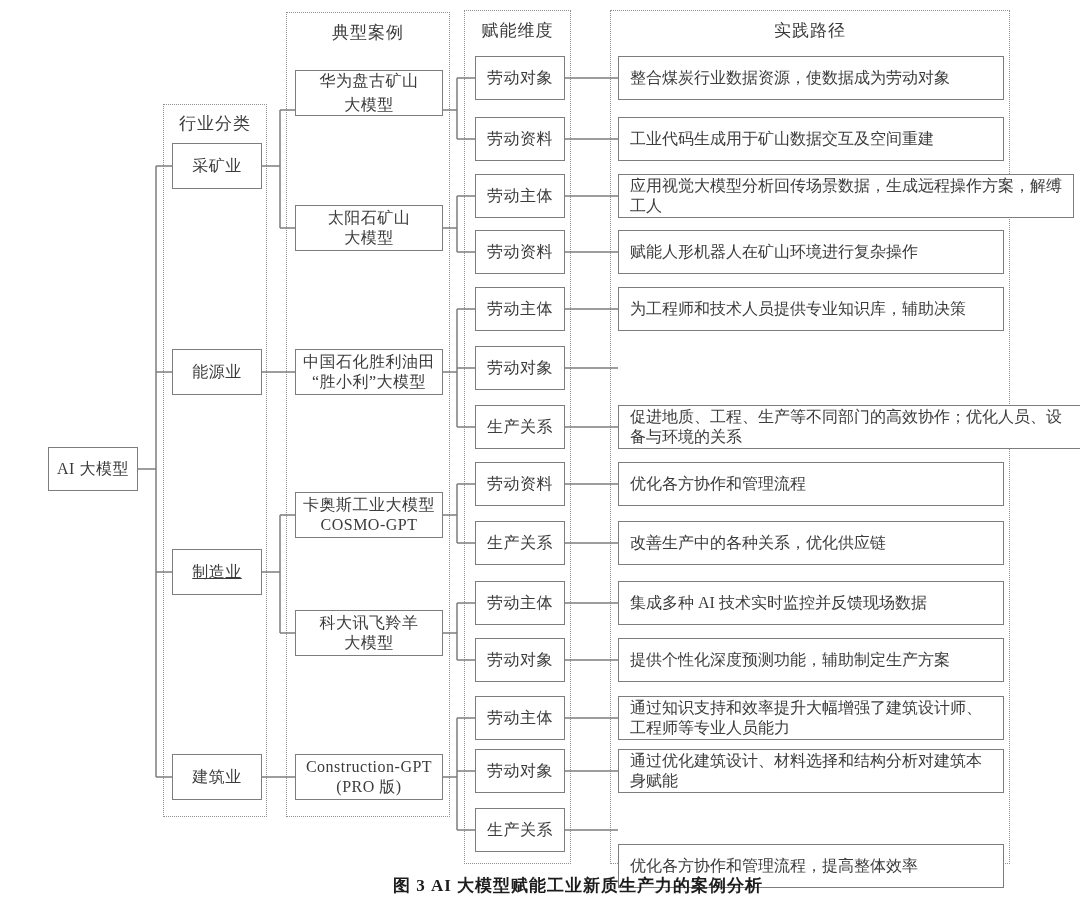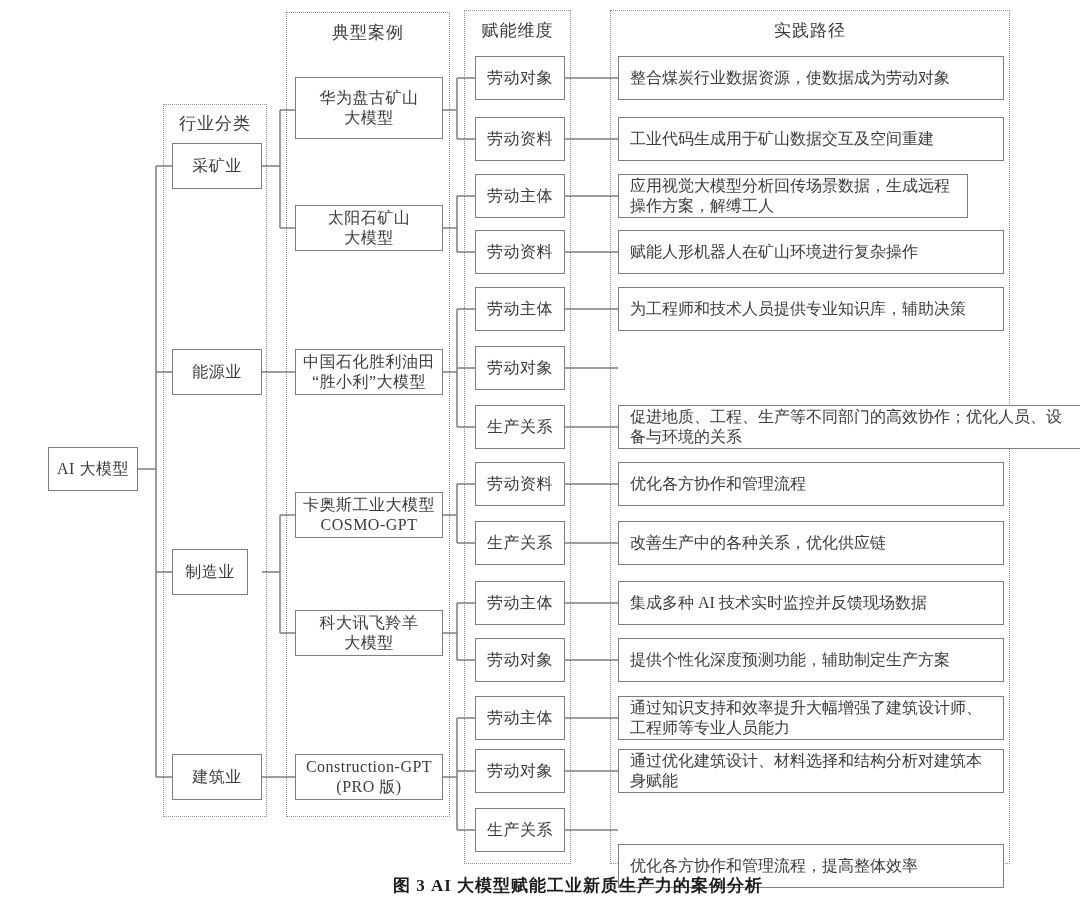"华为盘古矿山" div.box { height: 62px -> 46px; justify-content: none -> space-between; top: 77px -> 70px }
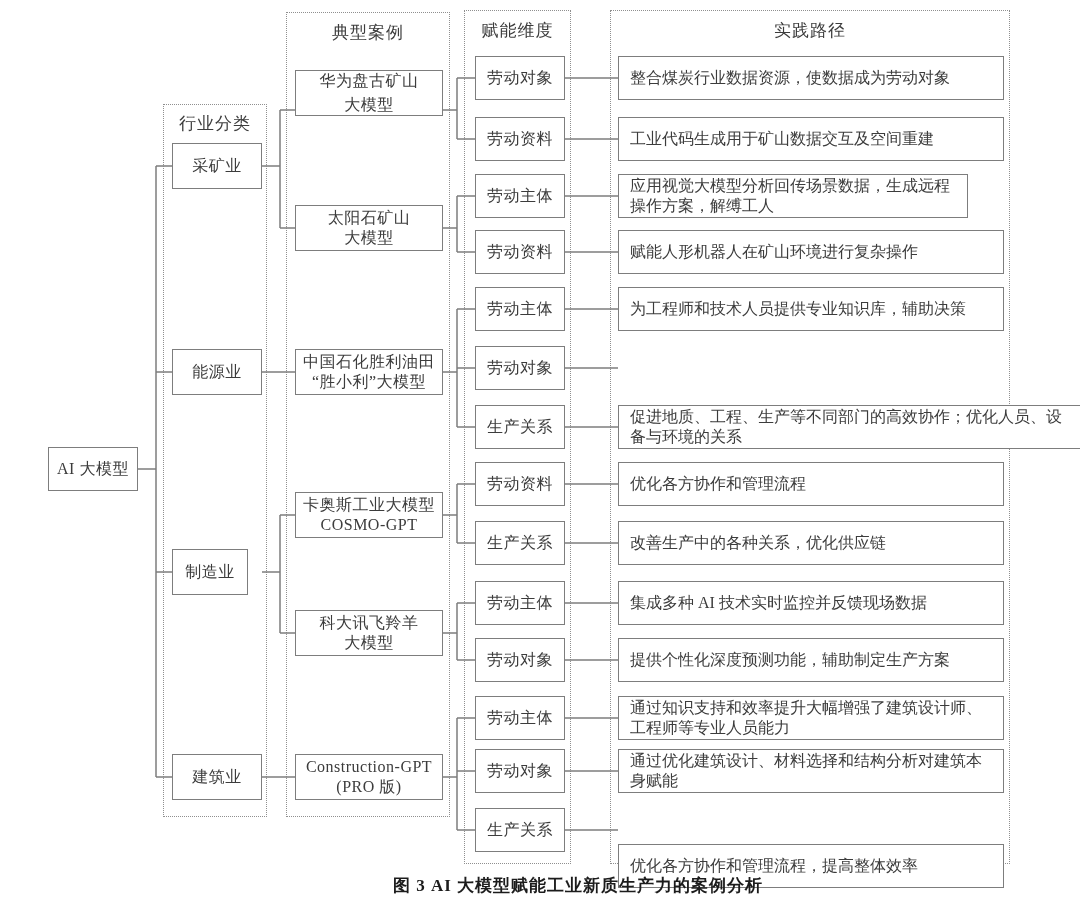"应用视觉大模型分析回传场景数据，生成远程操作方案，解缚工人" div.box { width: 350px -> 456px }
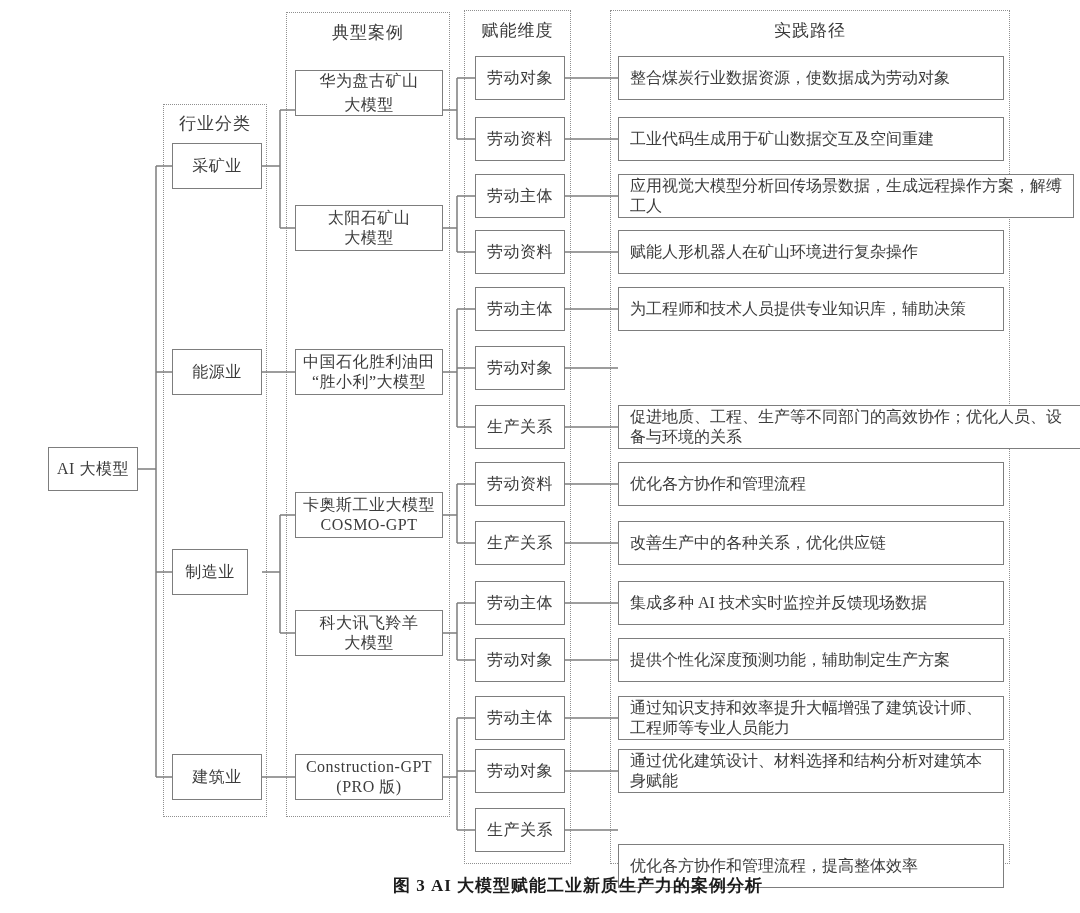"制造业" div.box { text-decoration: none -> underline; width: 76px -> 90px }
